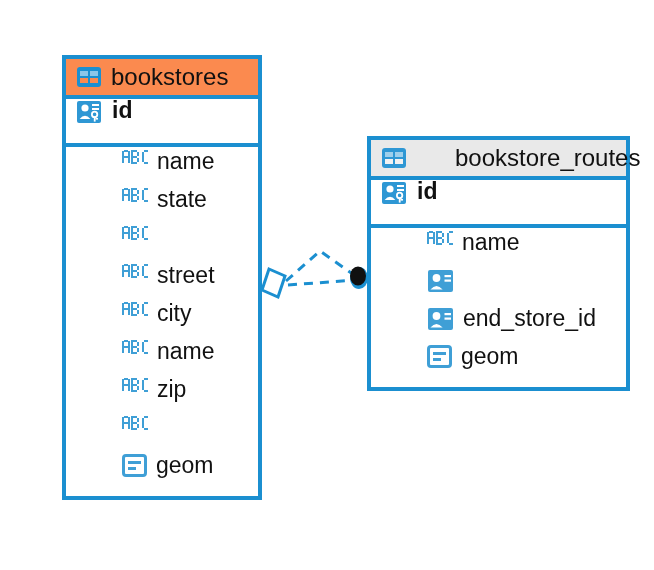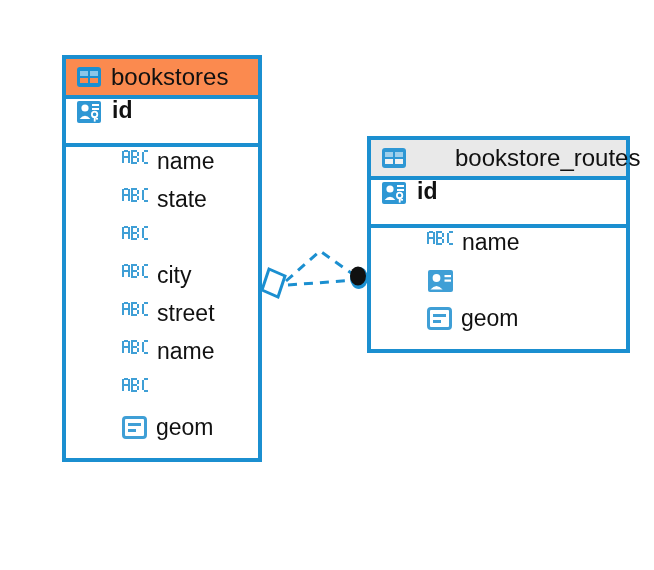"city" div.field-row { order: before "street" -> after "street" }
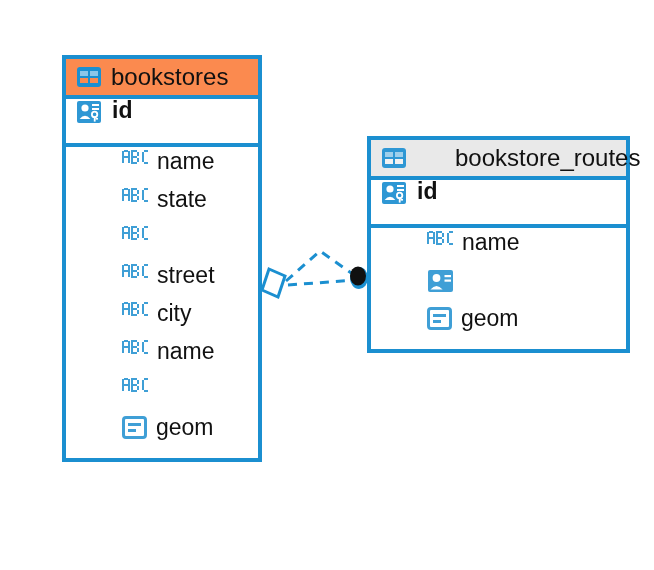"end_store_id" div.field-row { html: none -> <div> <span> <svg> <rect></rect> <circle></circle> <path></path> <rect></rect> <rect></rect> </svg> </span> <span>end_store_id</span> </div> }
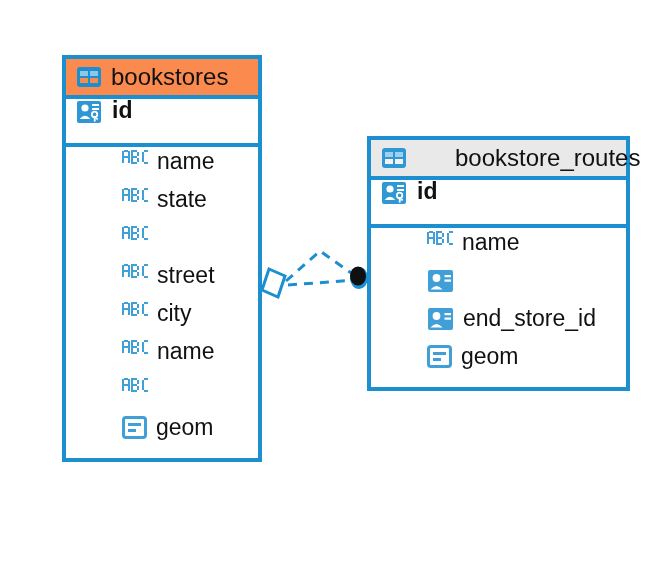"zip" div.field-row { html: none -> <div> <span> <svg> <g> <rect></rect> <rect></rect> <rect></rect> <rect></rect> <rect></rect> <rect></rect> <rect></rect> <rect></rect> <rect></rect> <rect></rect> <rect></rect> <rect></rect> <rect></rect> </g> </svg> </span> <span>zip</span> </div> }
